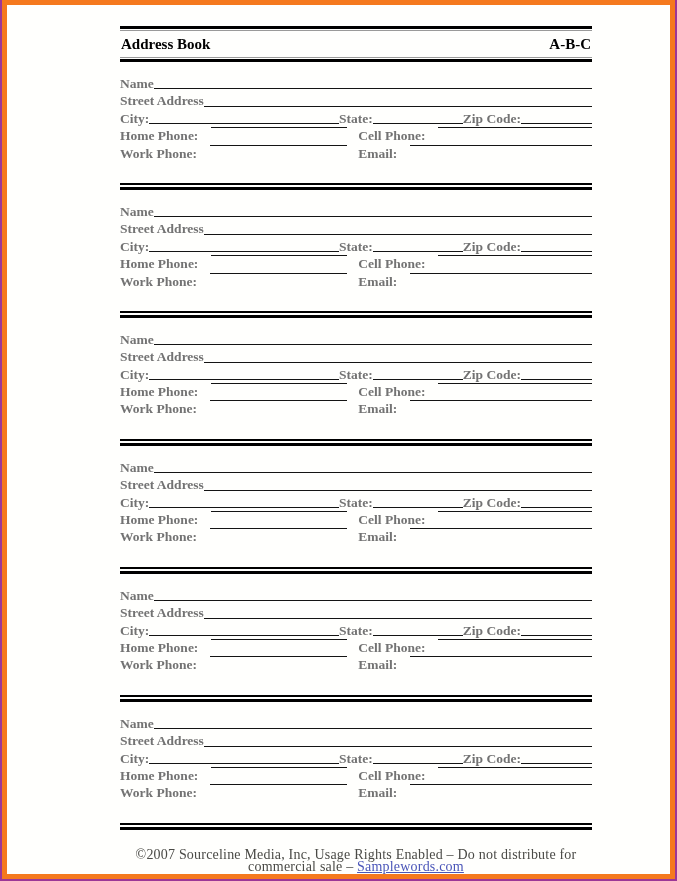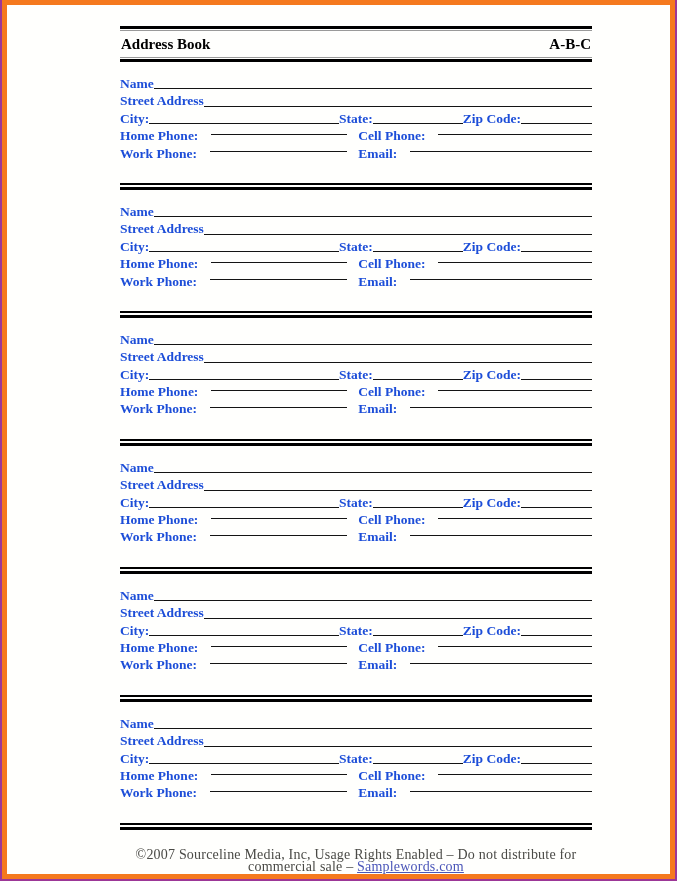"Name" .row { color: #1d4ed8 -> #737373 }
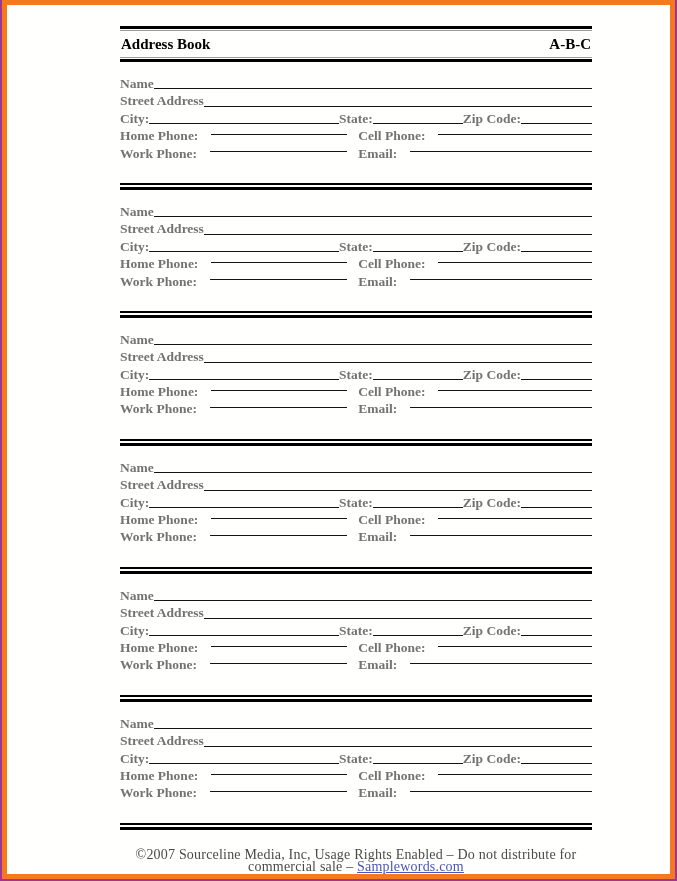"Home Phone:" .two-col .half { align-items: center -> flex-start }
